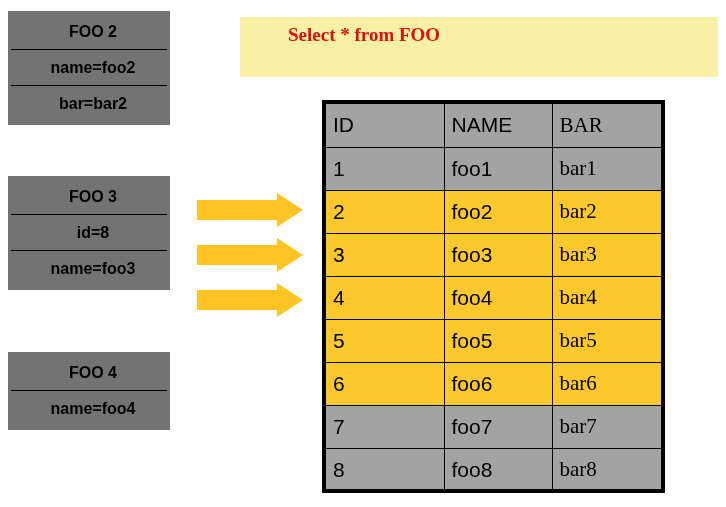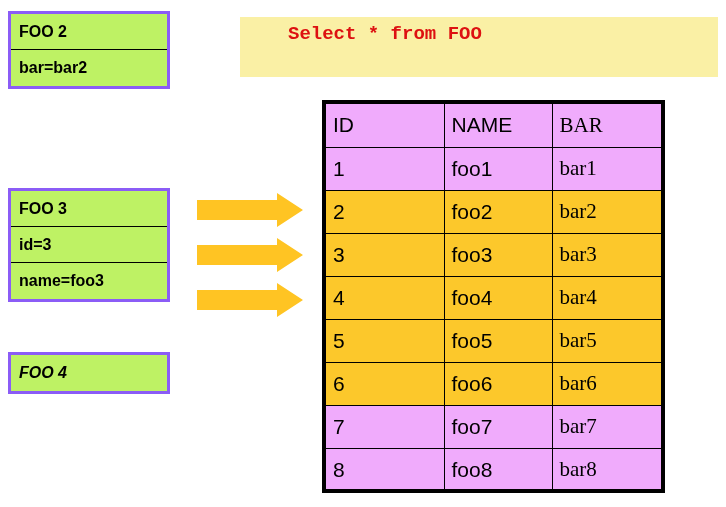"FOO 2" .record-card { background: #bef264 -> #737373; border: 3px solid #8b5cf6 -> 3px solid #737373; text-align: none -> center }
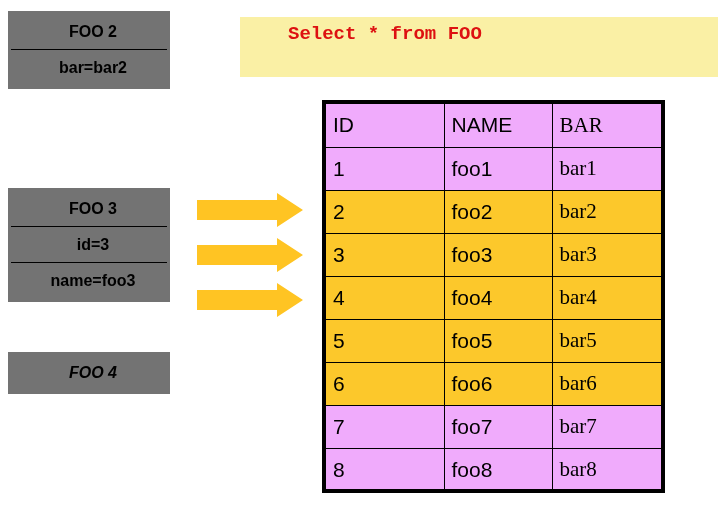"Select * from FOO" #sql-box .sql-line { font-family: Liberation Mono, monospace -> Liberation Serif, serif }
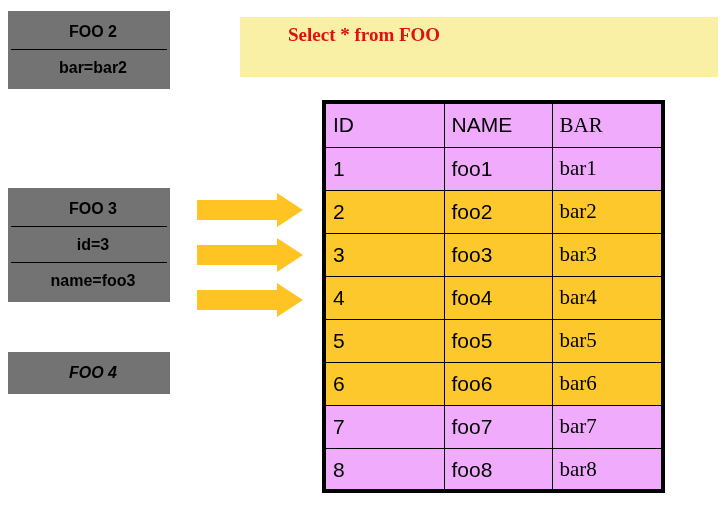"name=foo2" div.rec-row { html: none -> <div>name=foo2</div> }
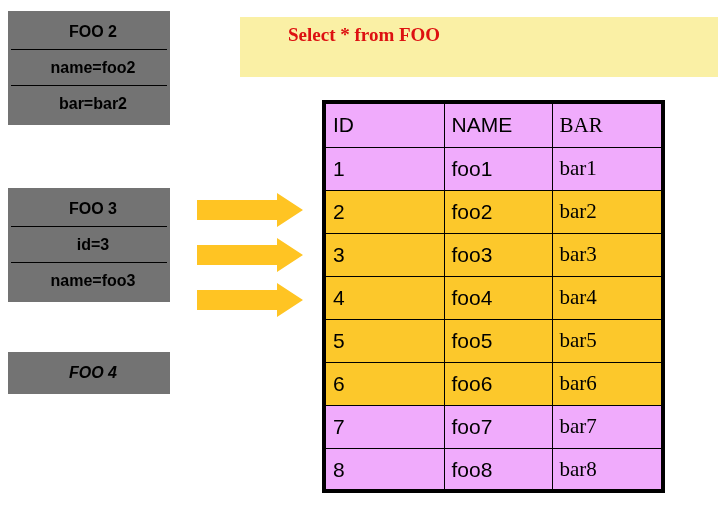"ID" #result-table { background: #f0abfc -> #a3a3a3 }
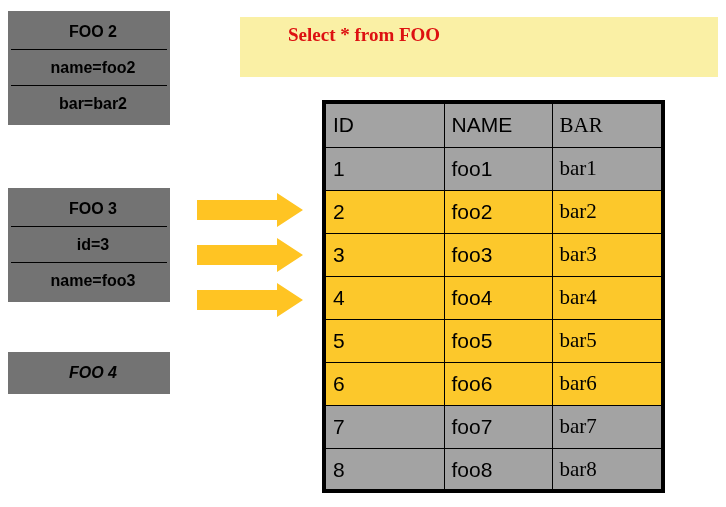"FOO 3" #card-foo3 { top: 188px -> 176px }
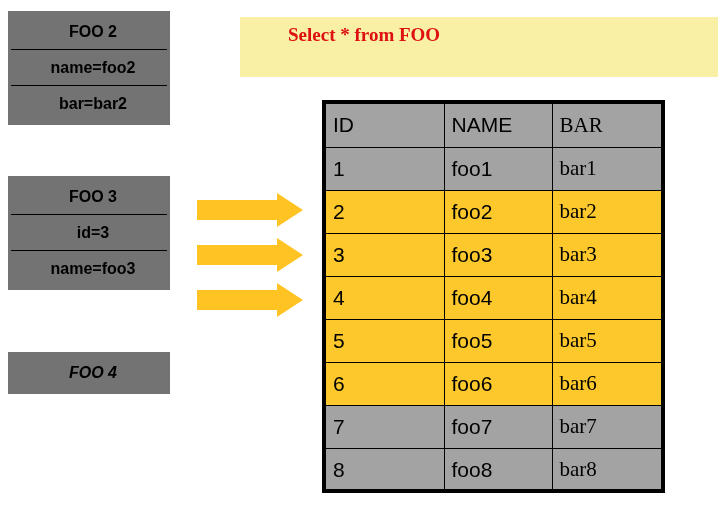"id=3" div.rec-row { text: 3 -> 8 }
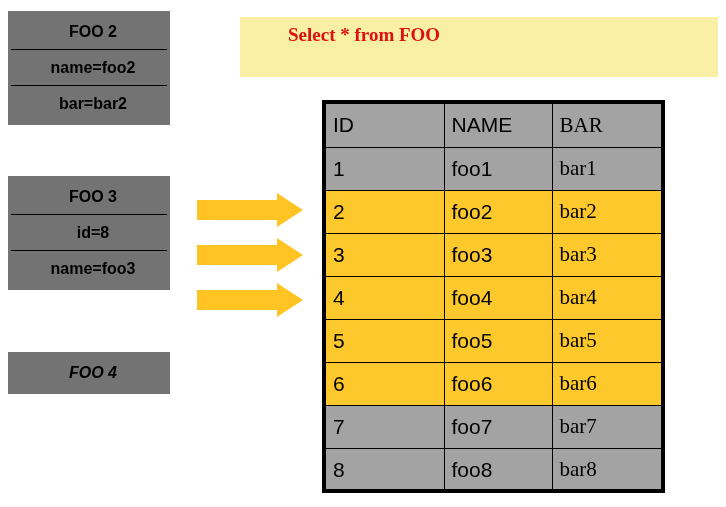"FOO 4" #card-foo4 { font-style: italic -> none }
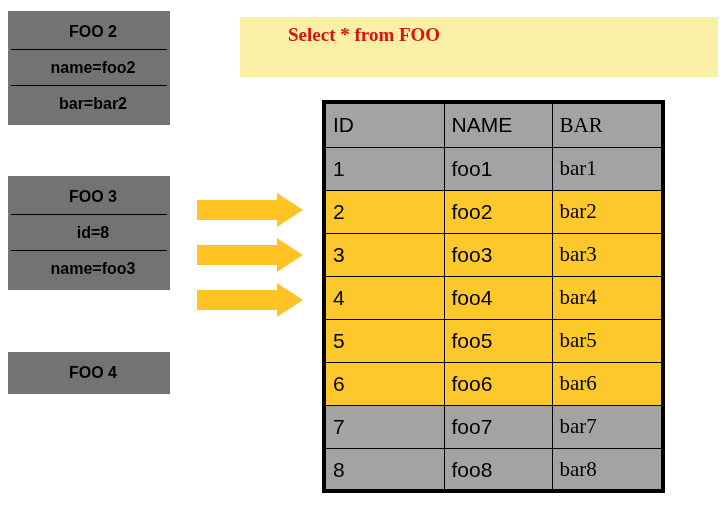"name=foo4" div.rec-row { html: none -> <div>name=foo4</div> }
